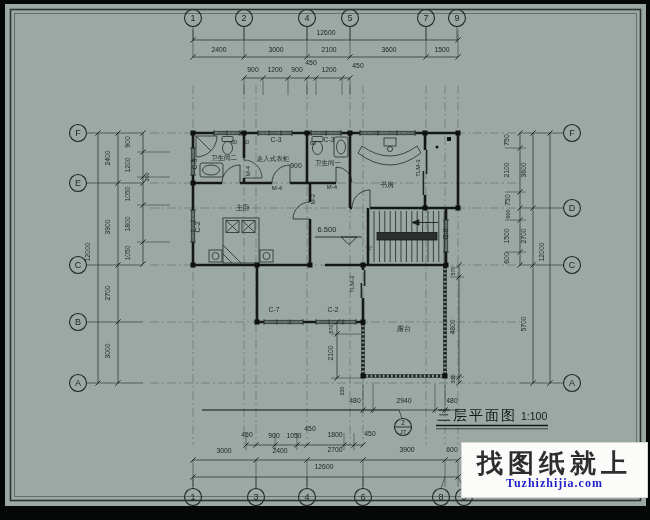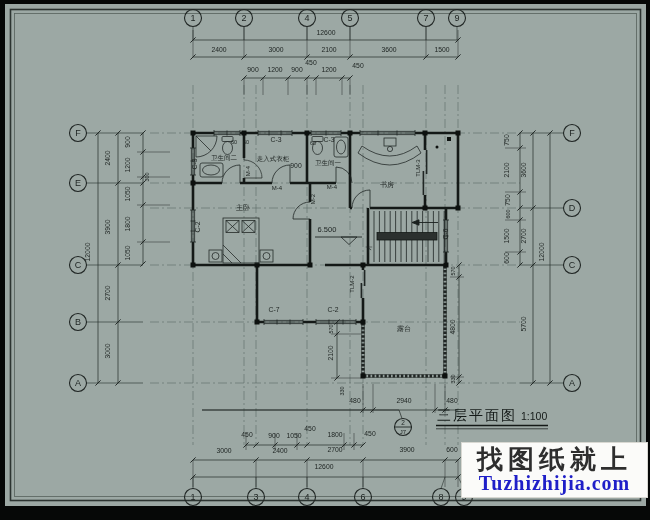"Tuzhizhijia.com" .wm2 { font-size: 20px -> 12px }
